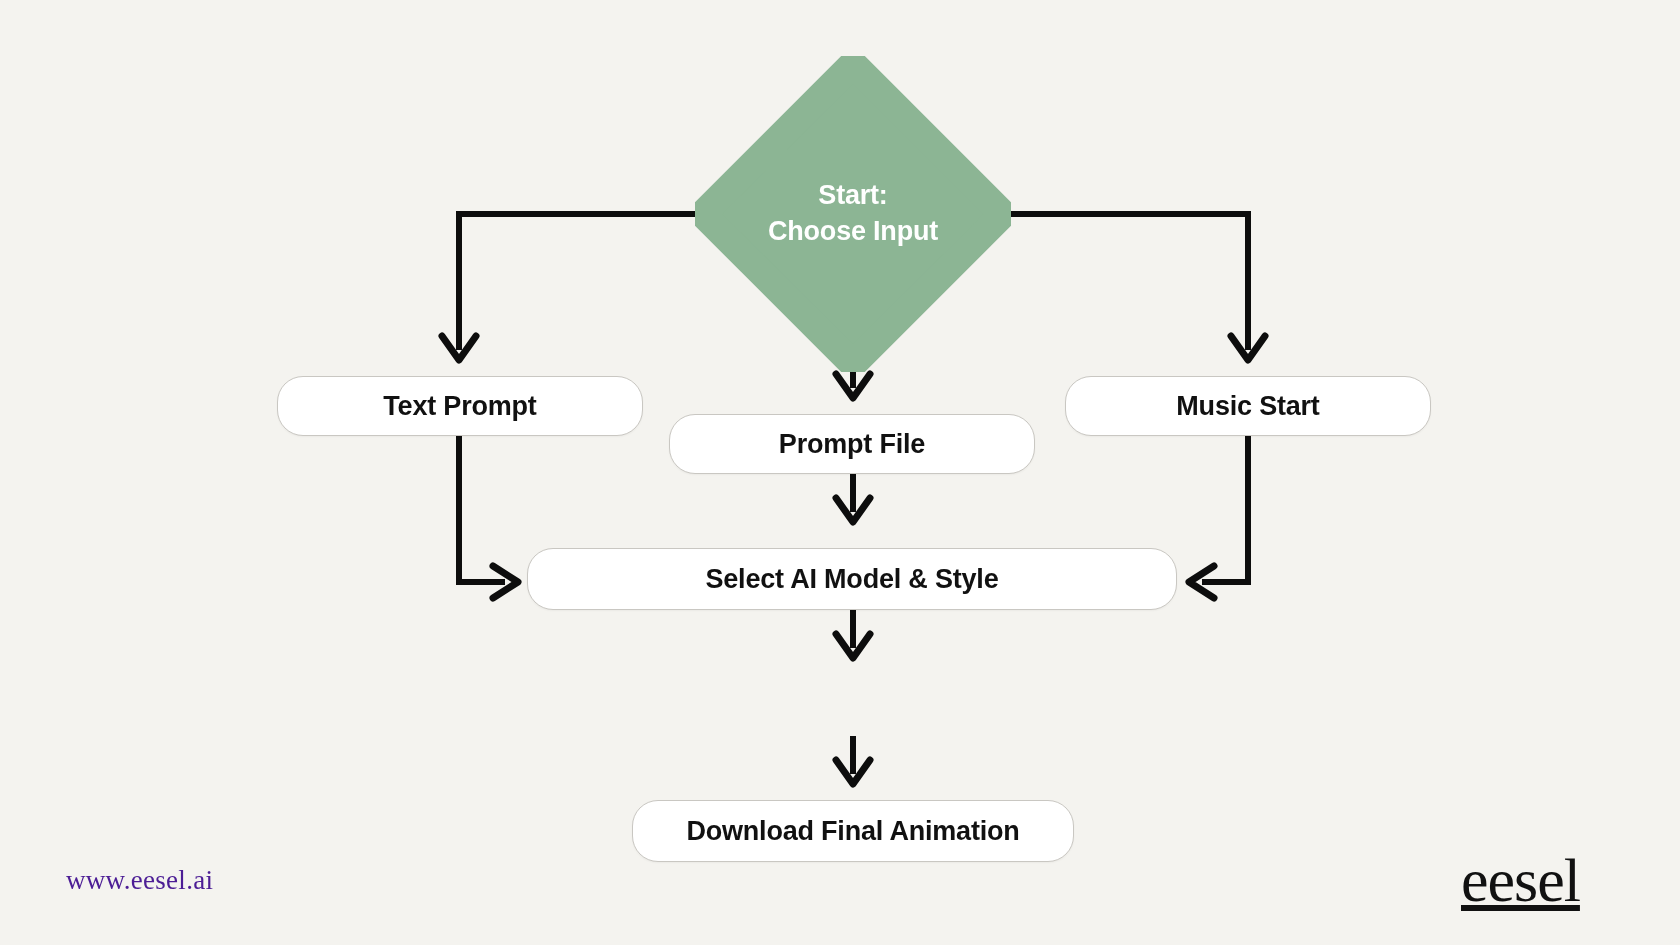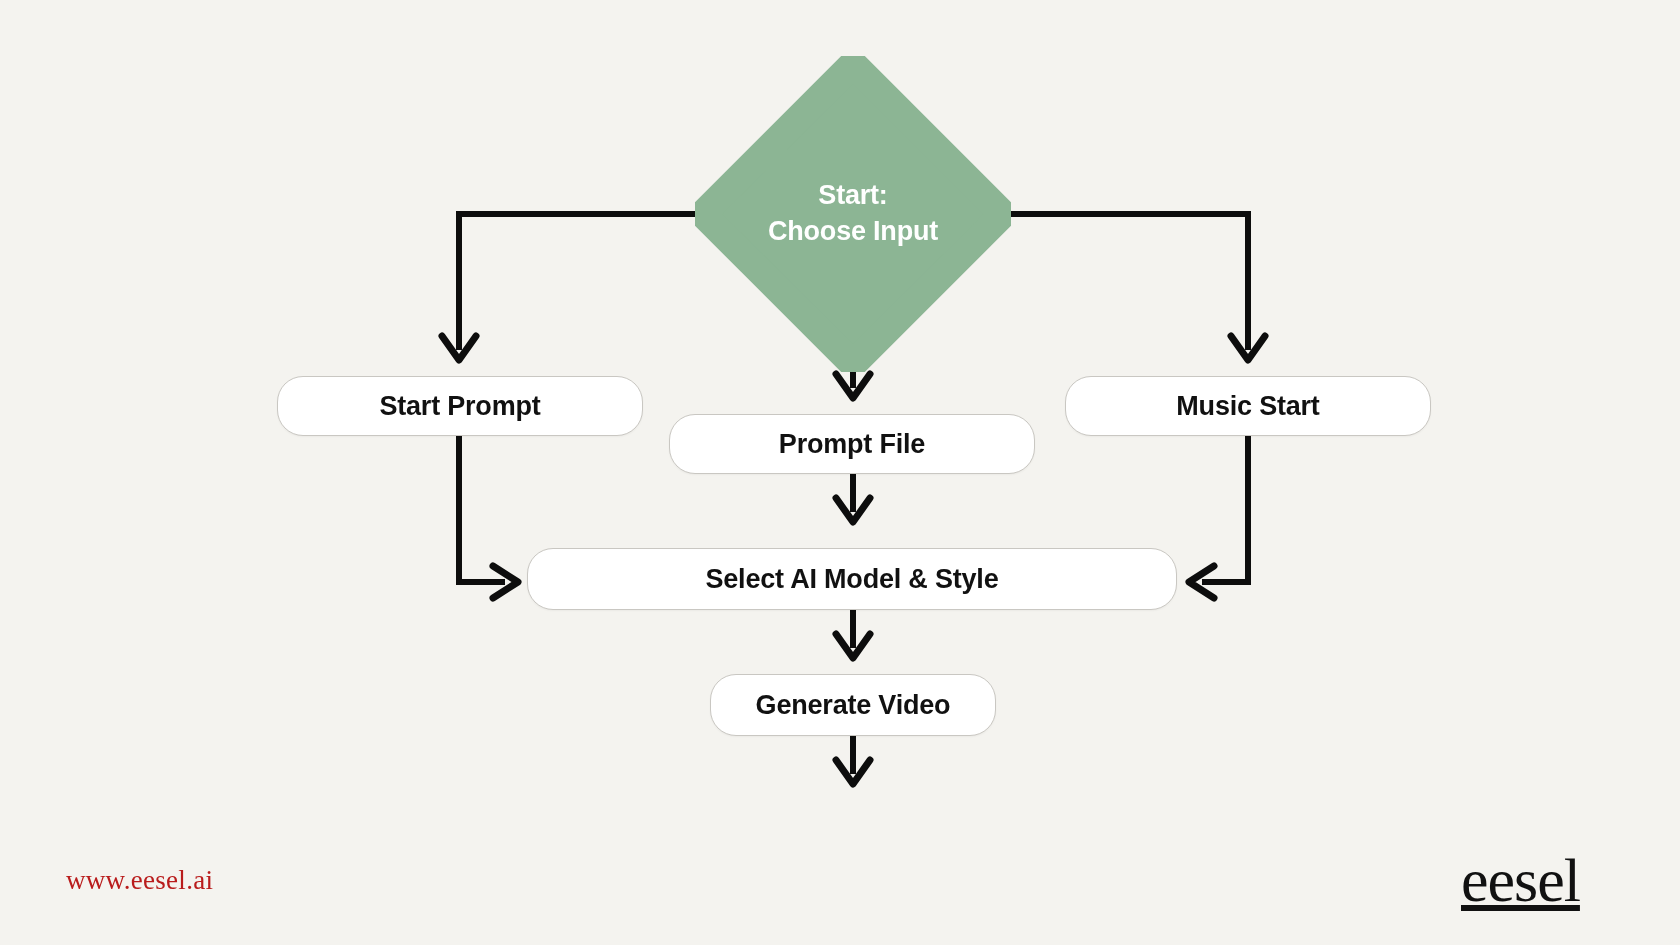"Start Prompt" span { text: Start -> Text }
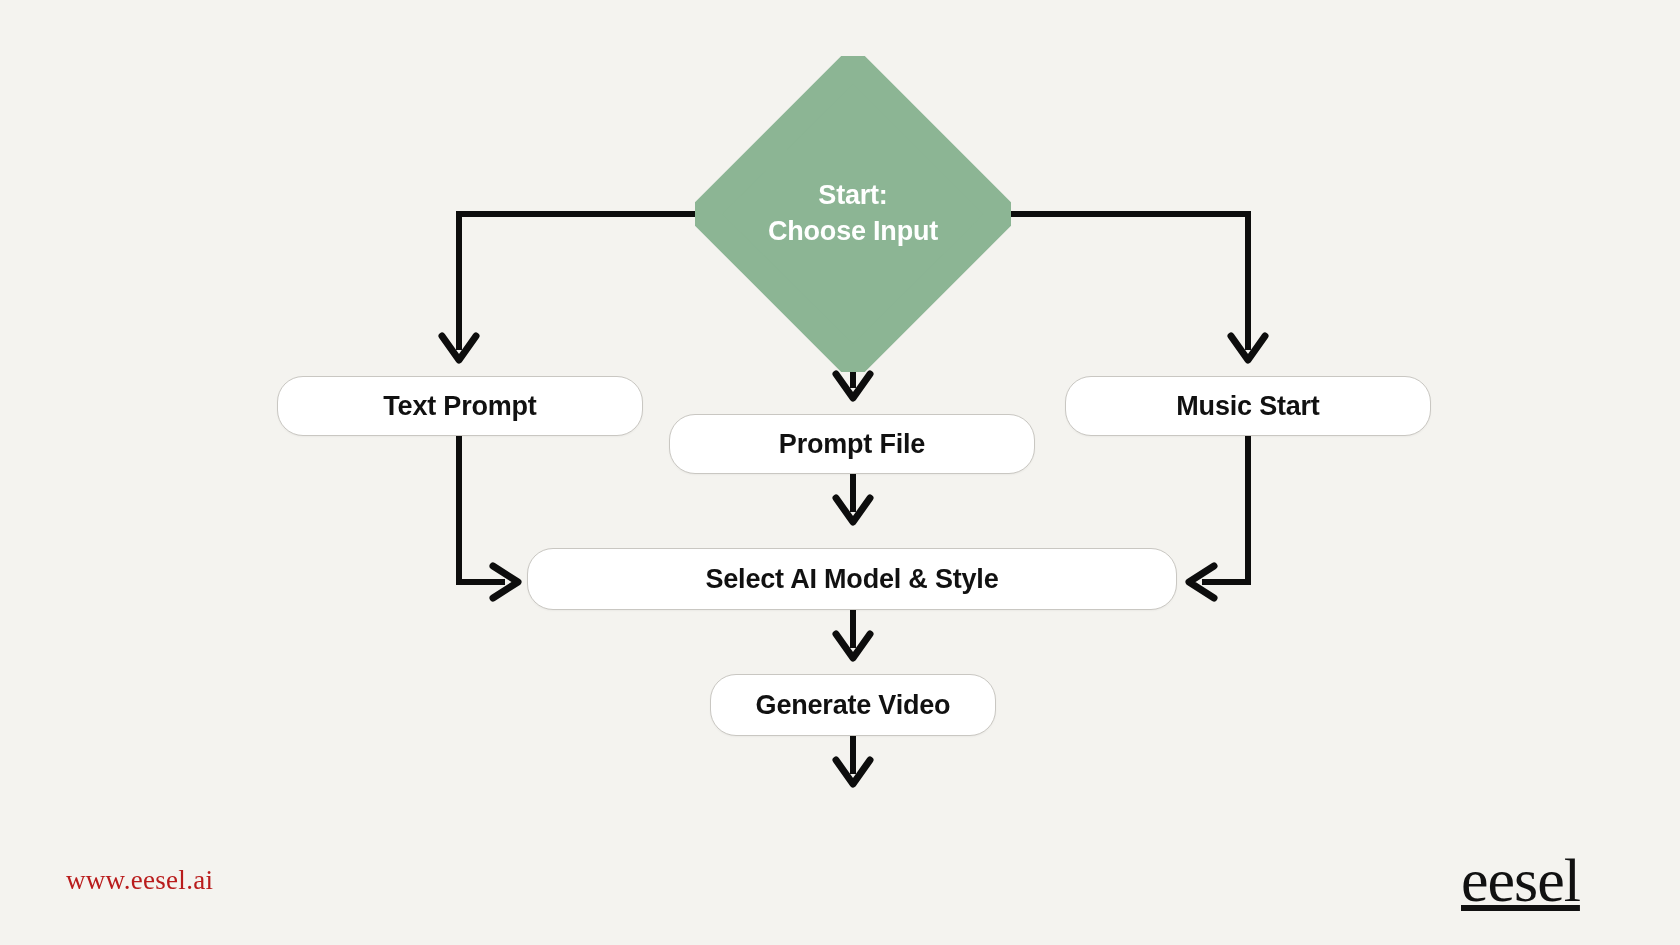"Generate Video" div.node { html: <div> <span>Generate Video</span> </div> -> none }
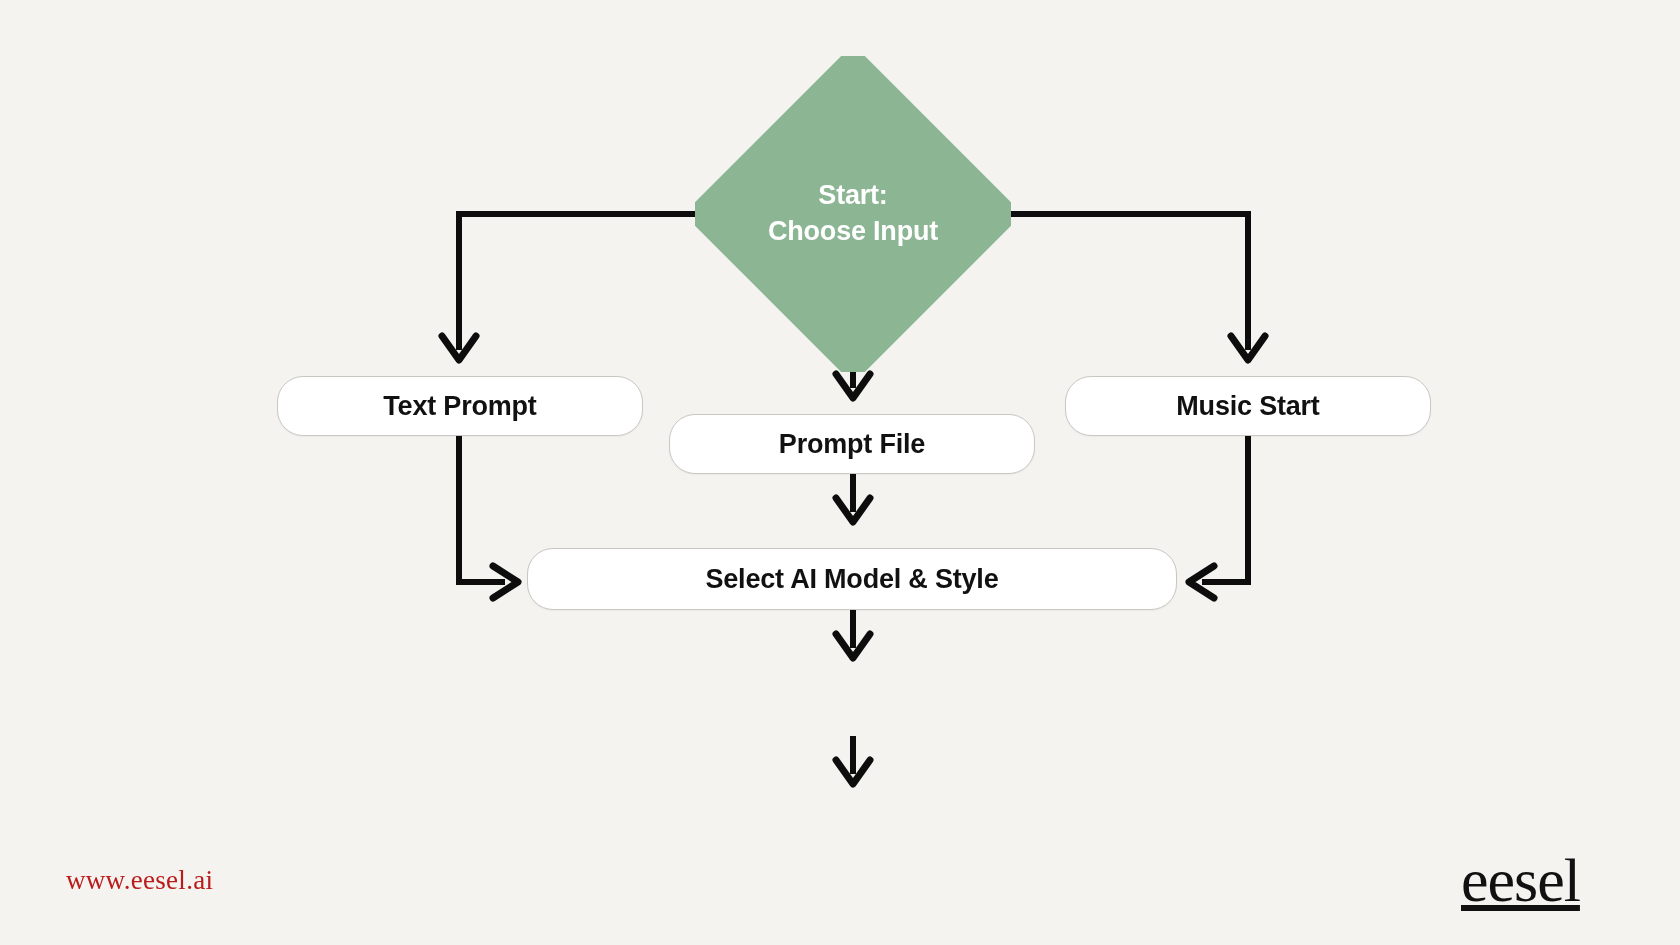"Download Final Animation" div.node { html: none -> <div> <span>Download Final Animation</span> </div> }
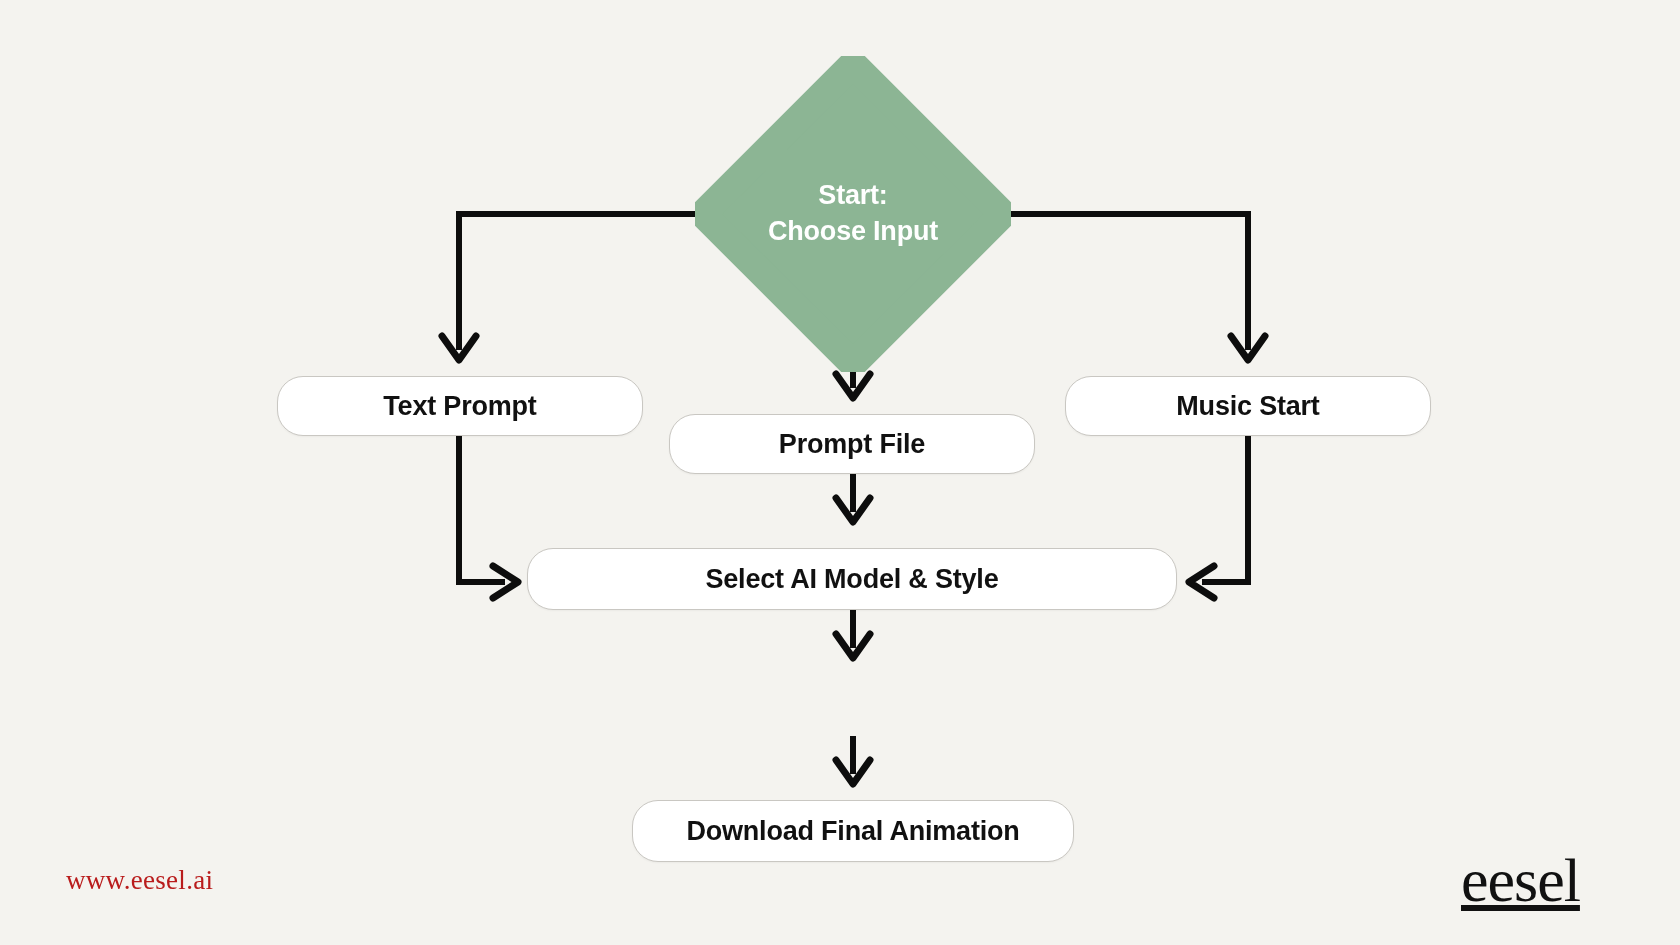"www.eesel.ai" .footer-url { color: #b91c1c -> #4c1d95 }
